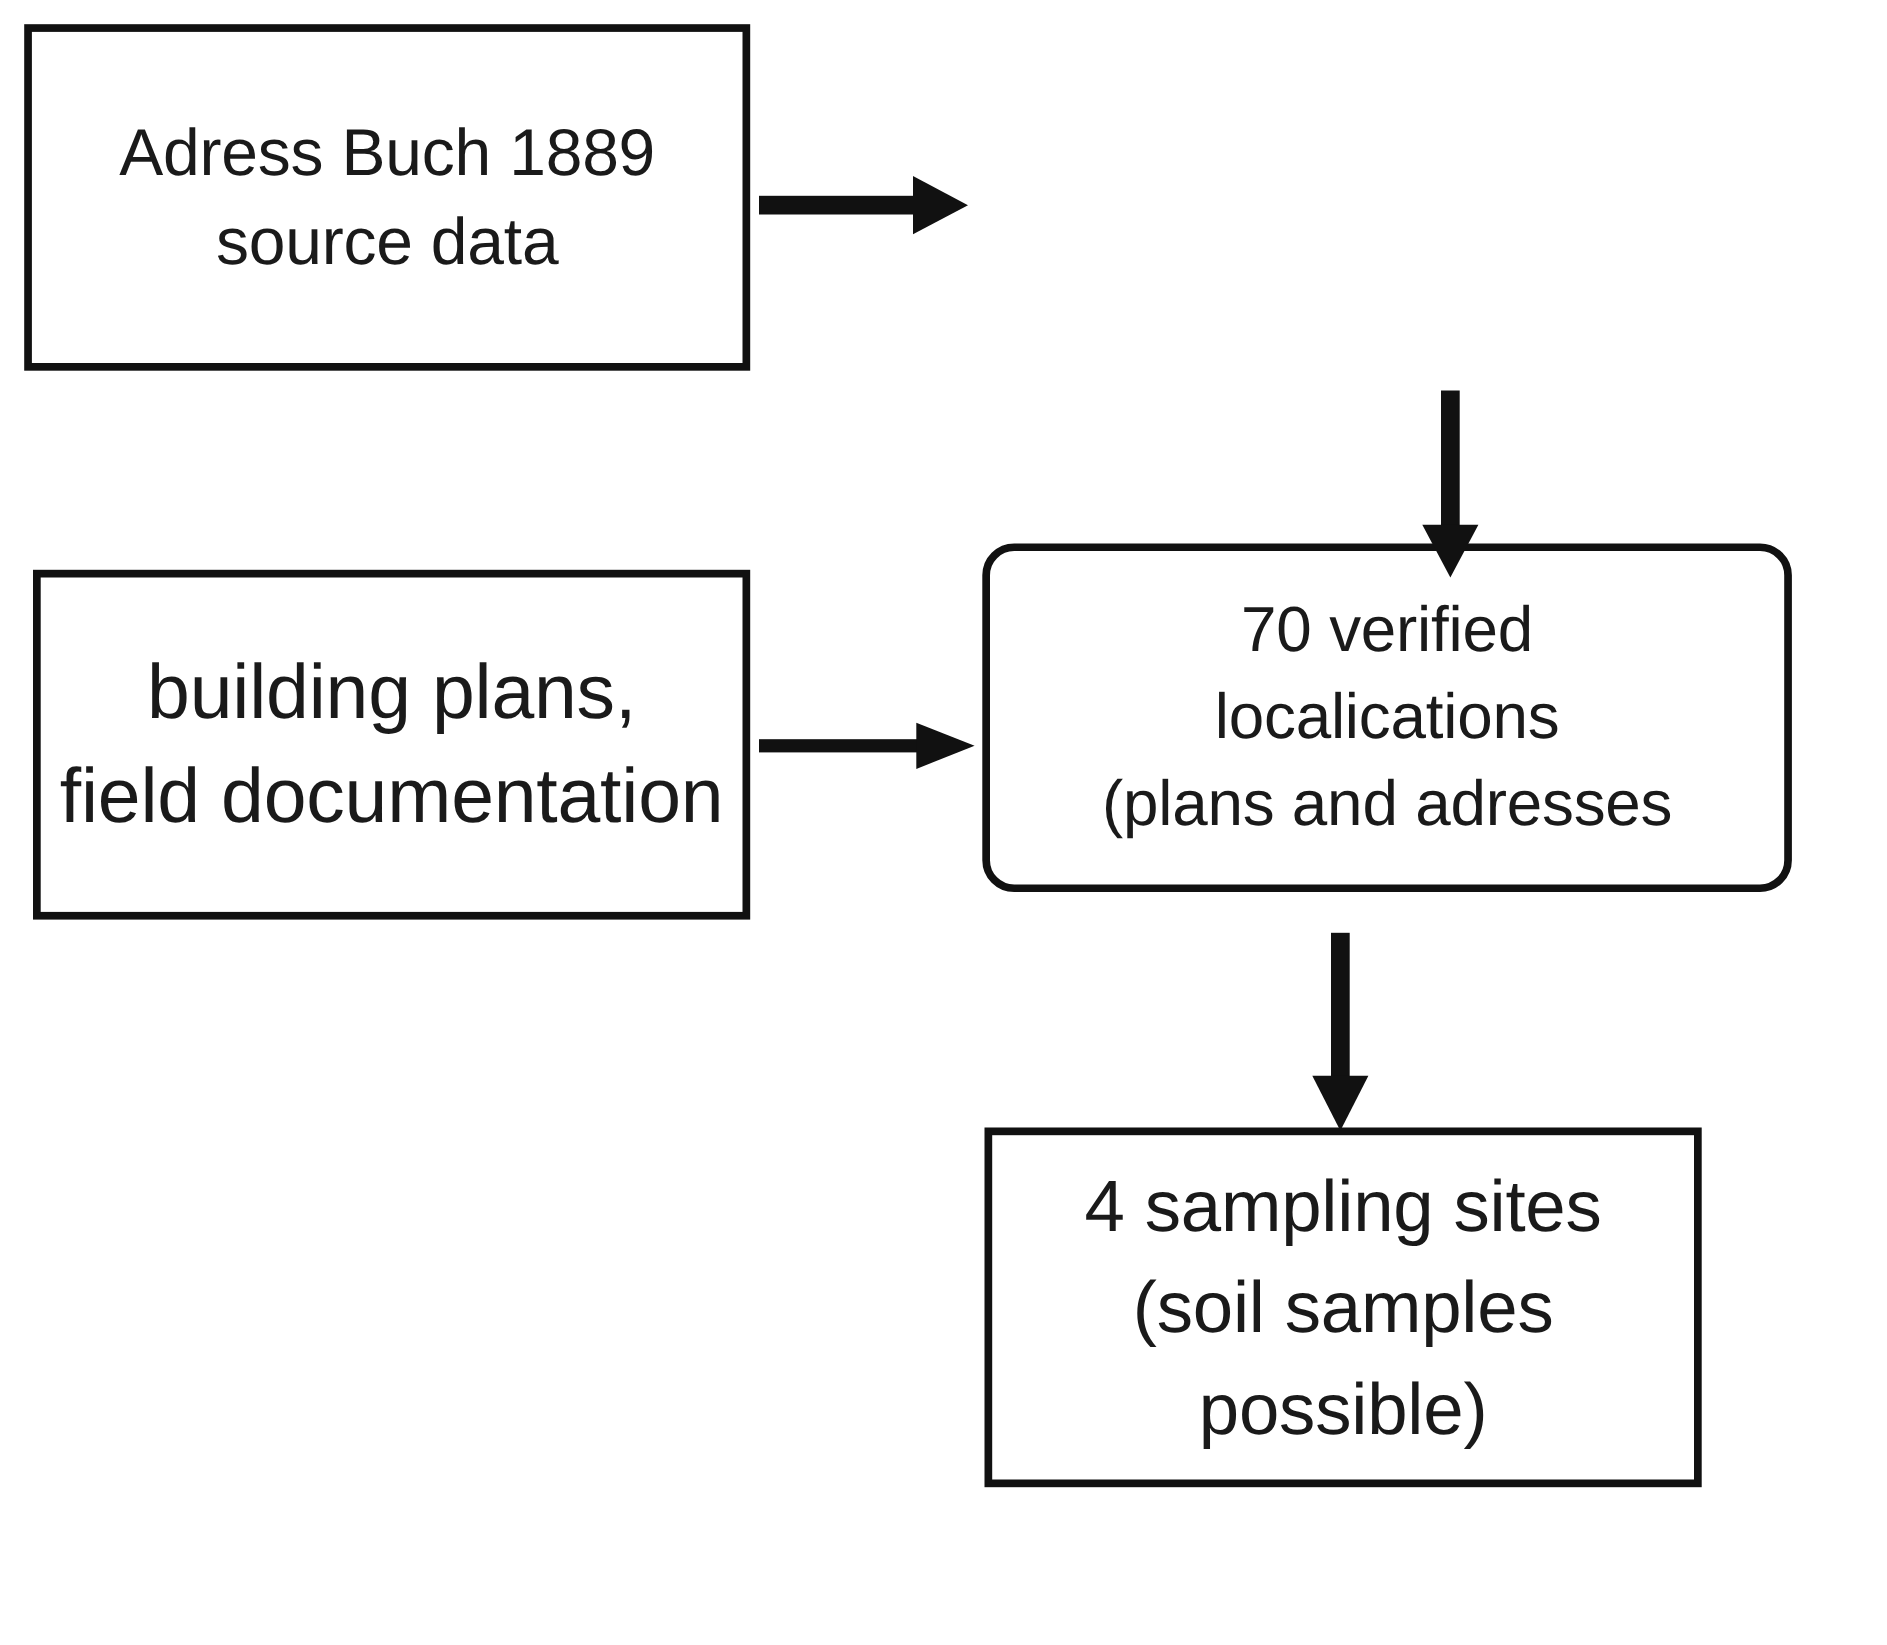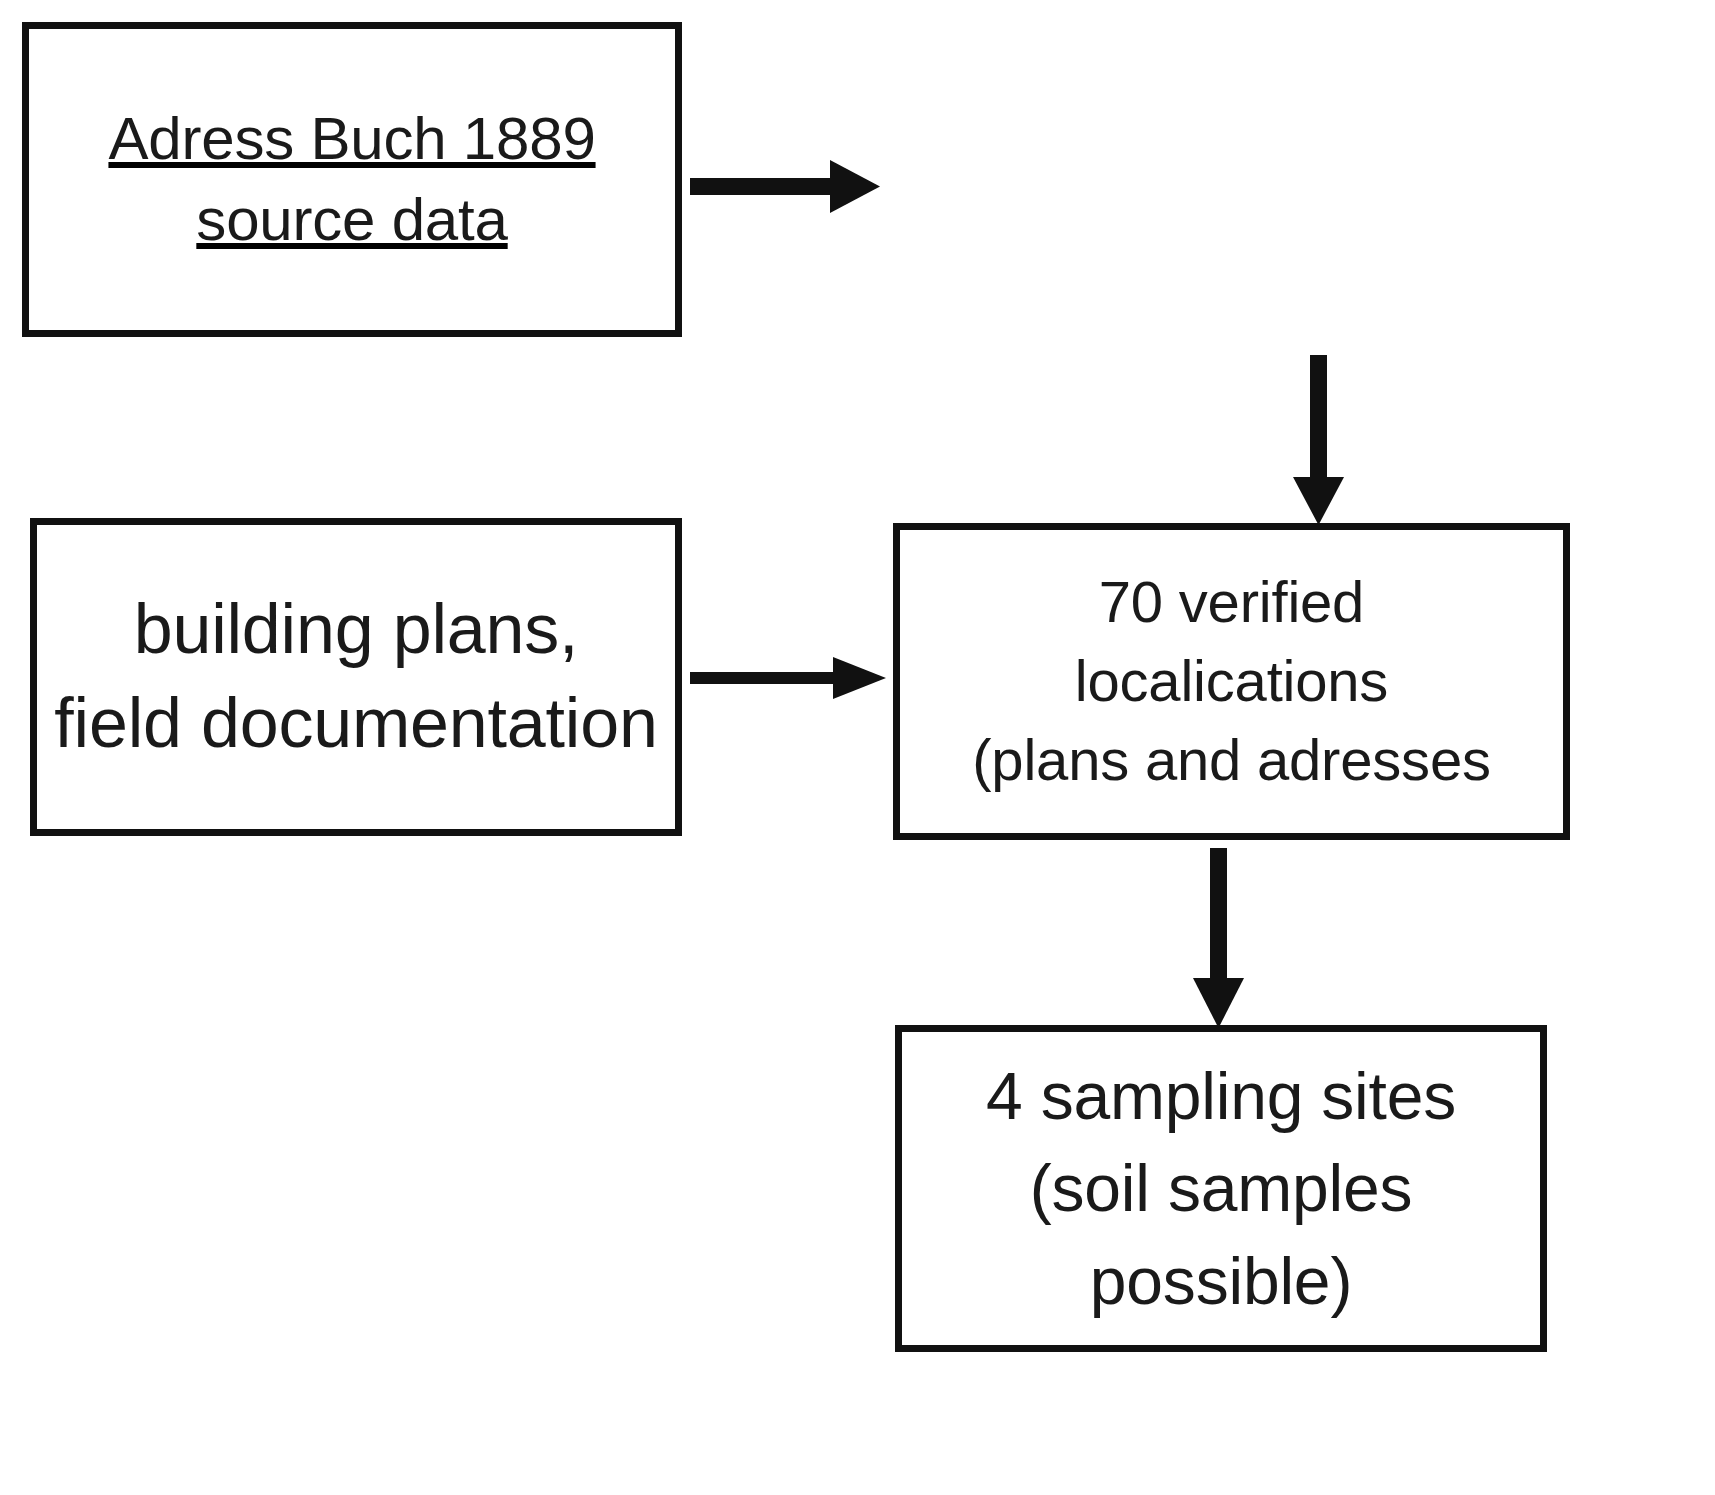"Adress Buch 1889" #node-source-data { text-decoration: underline -> none }
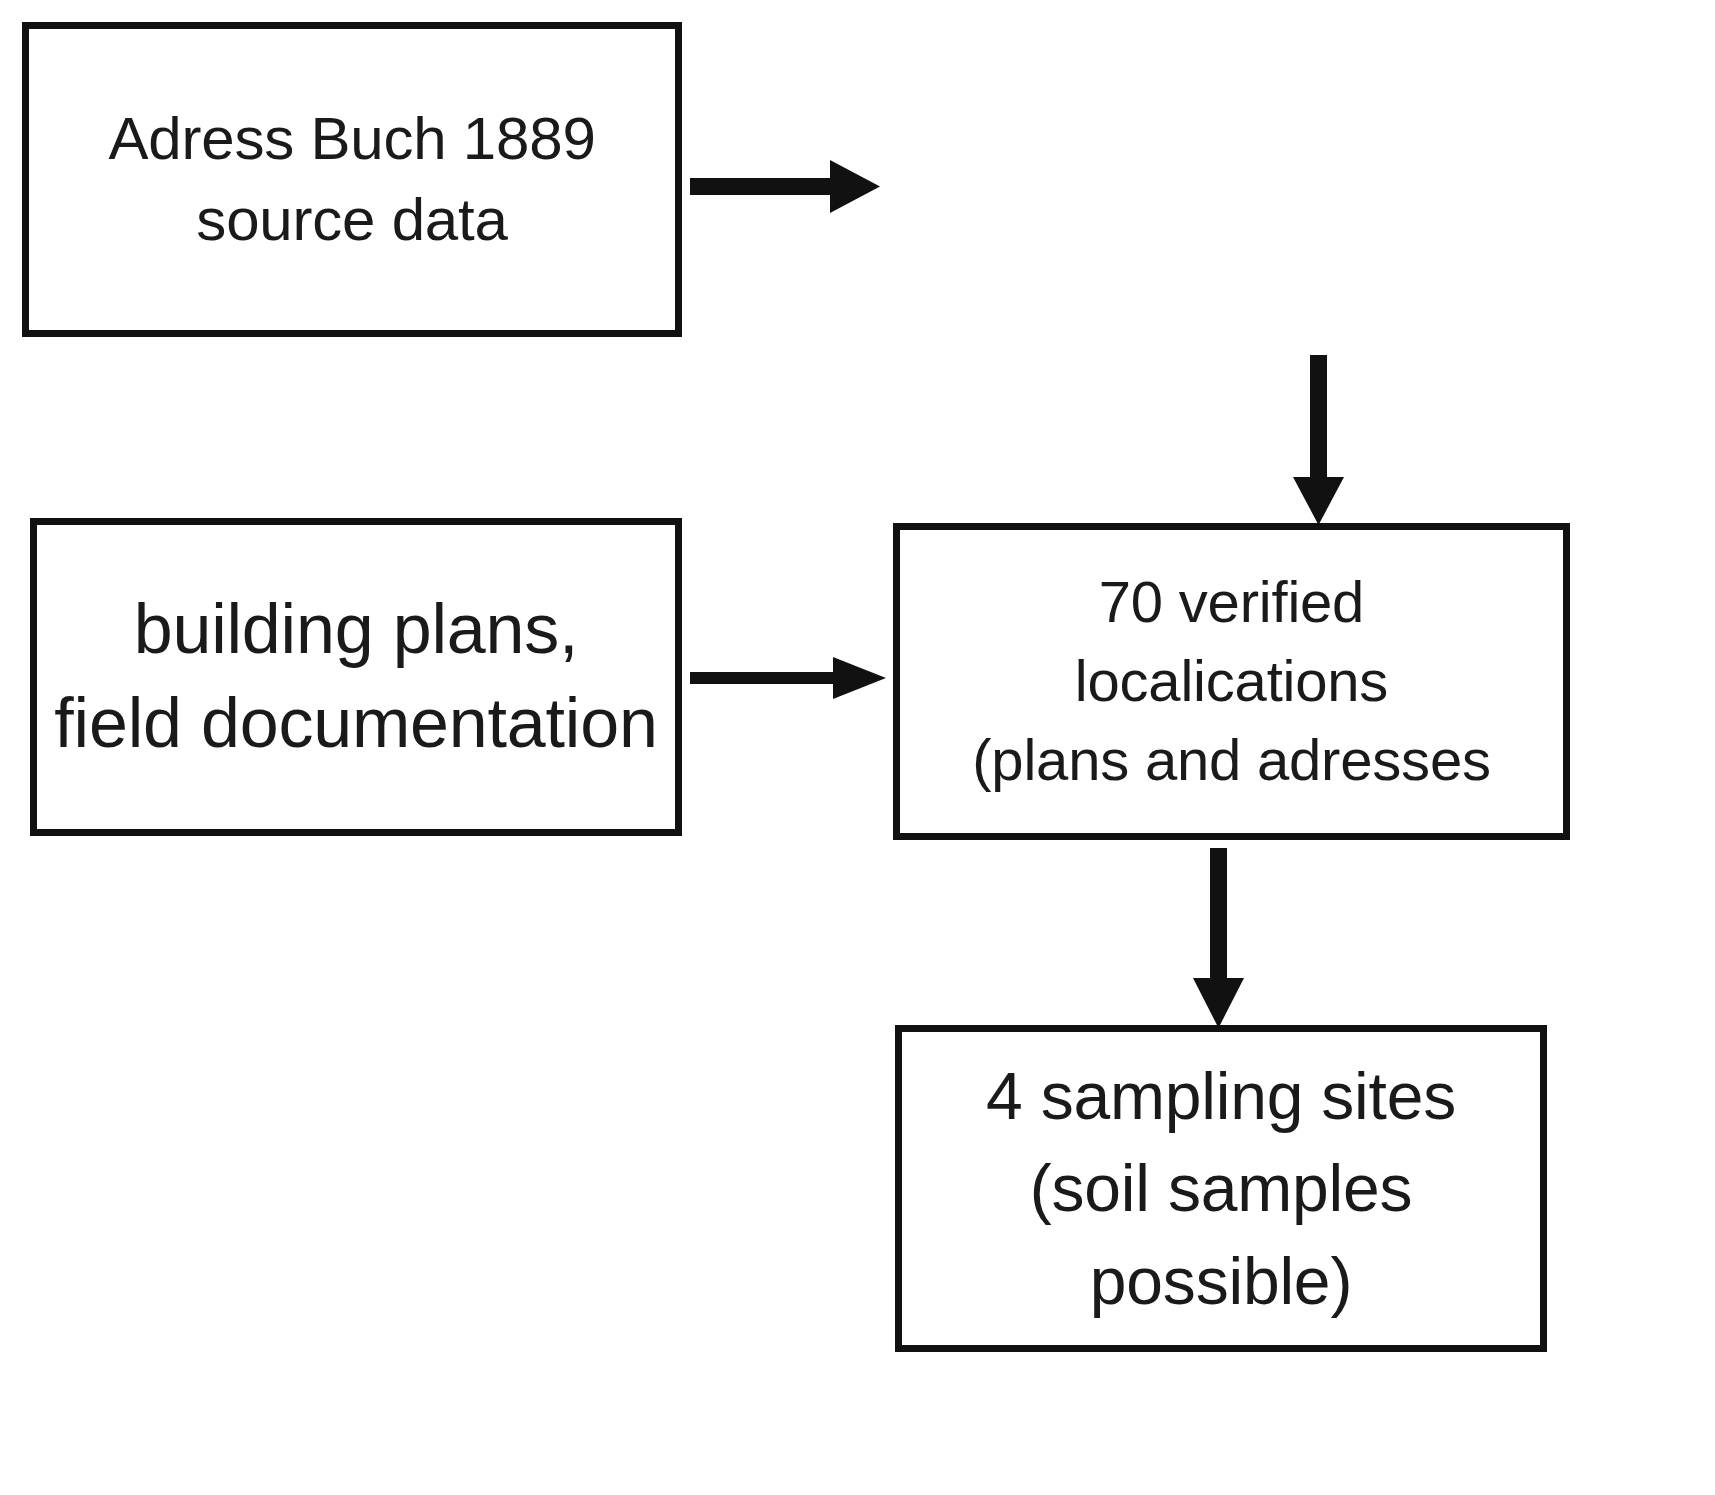"70 verified" #node-verified { border-radius: none -> 29px; top: 523px -> 494px; width: 677px -> 736px }
